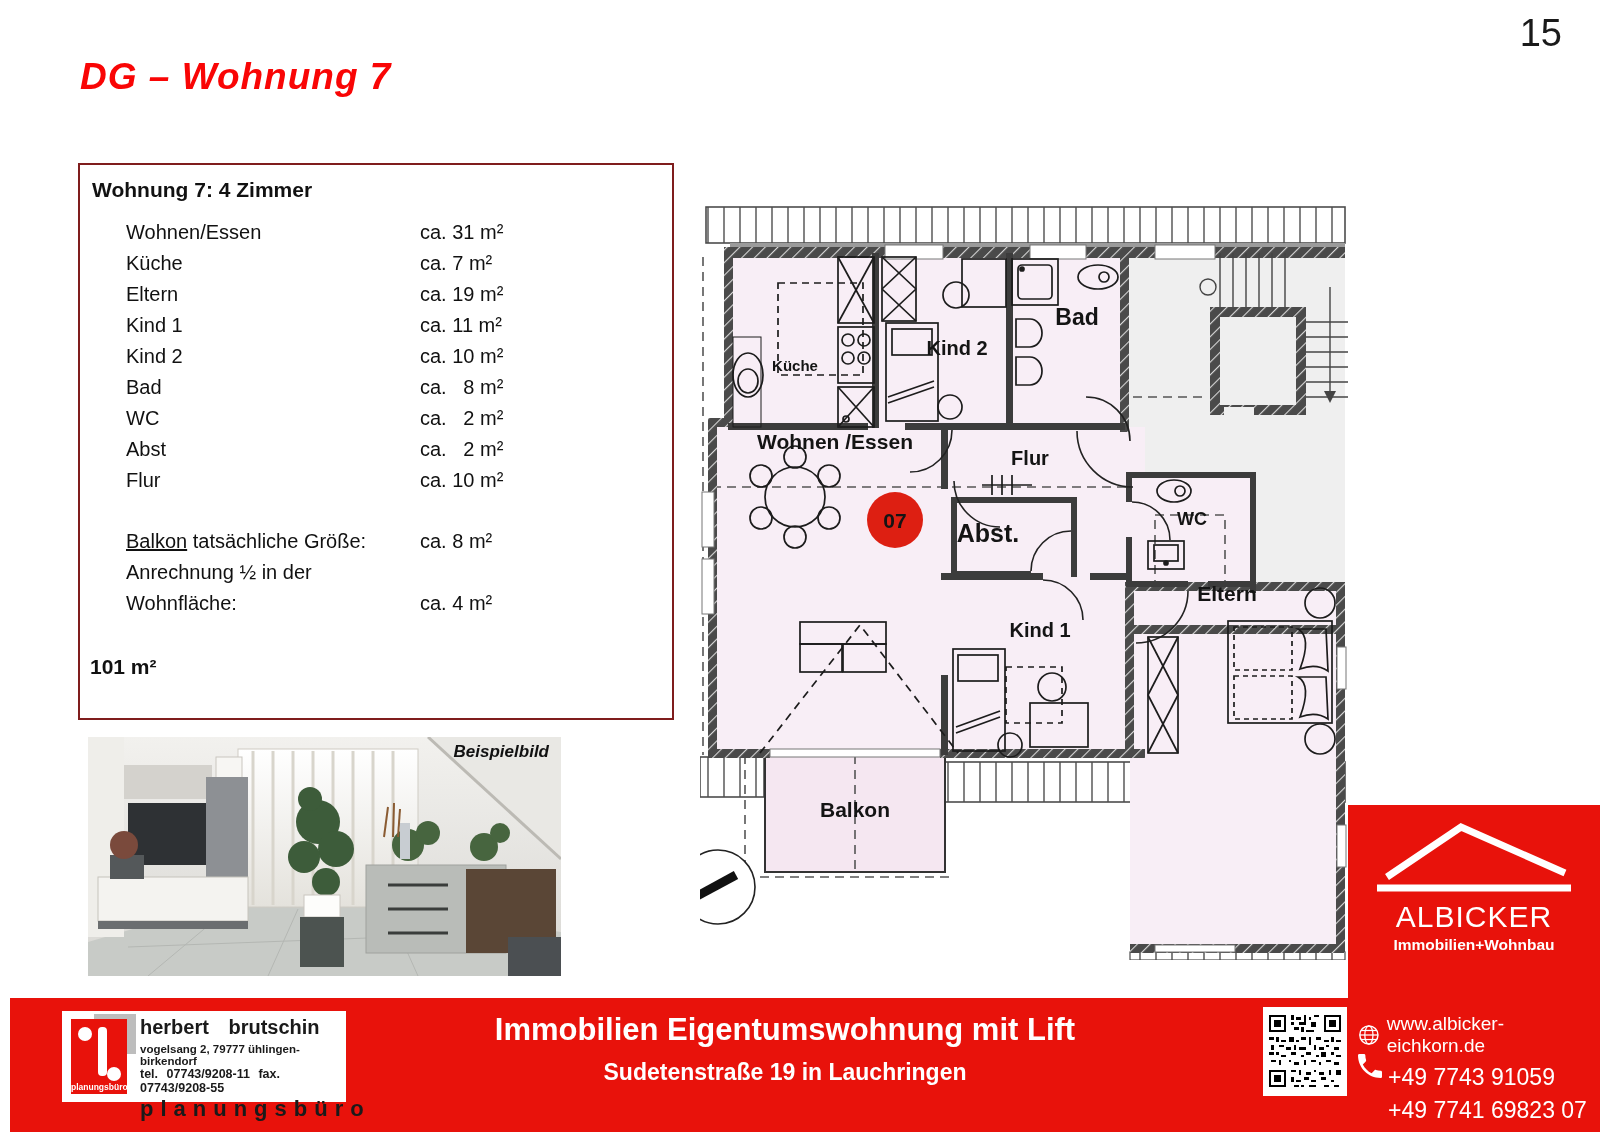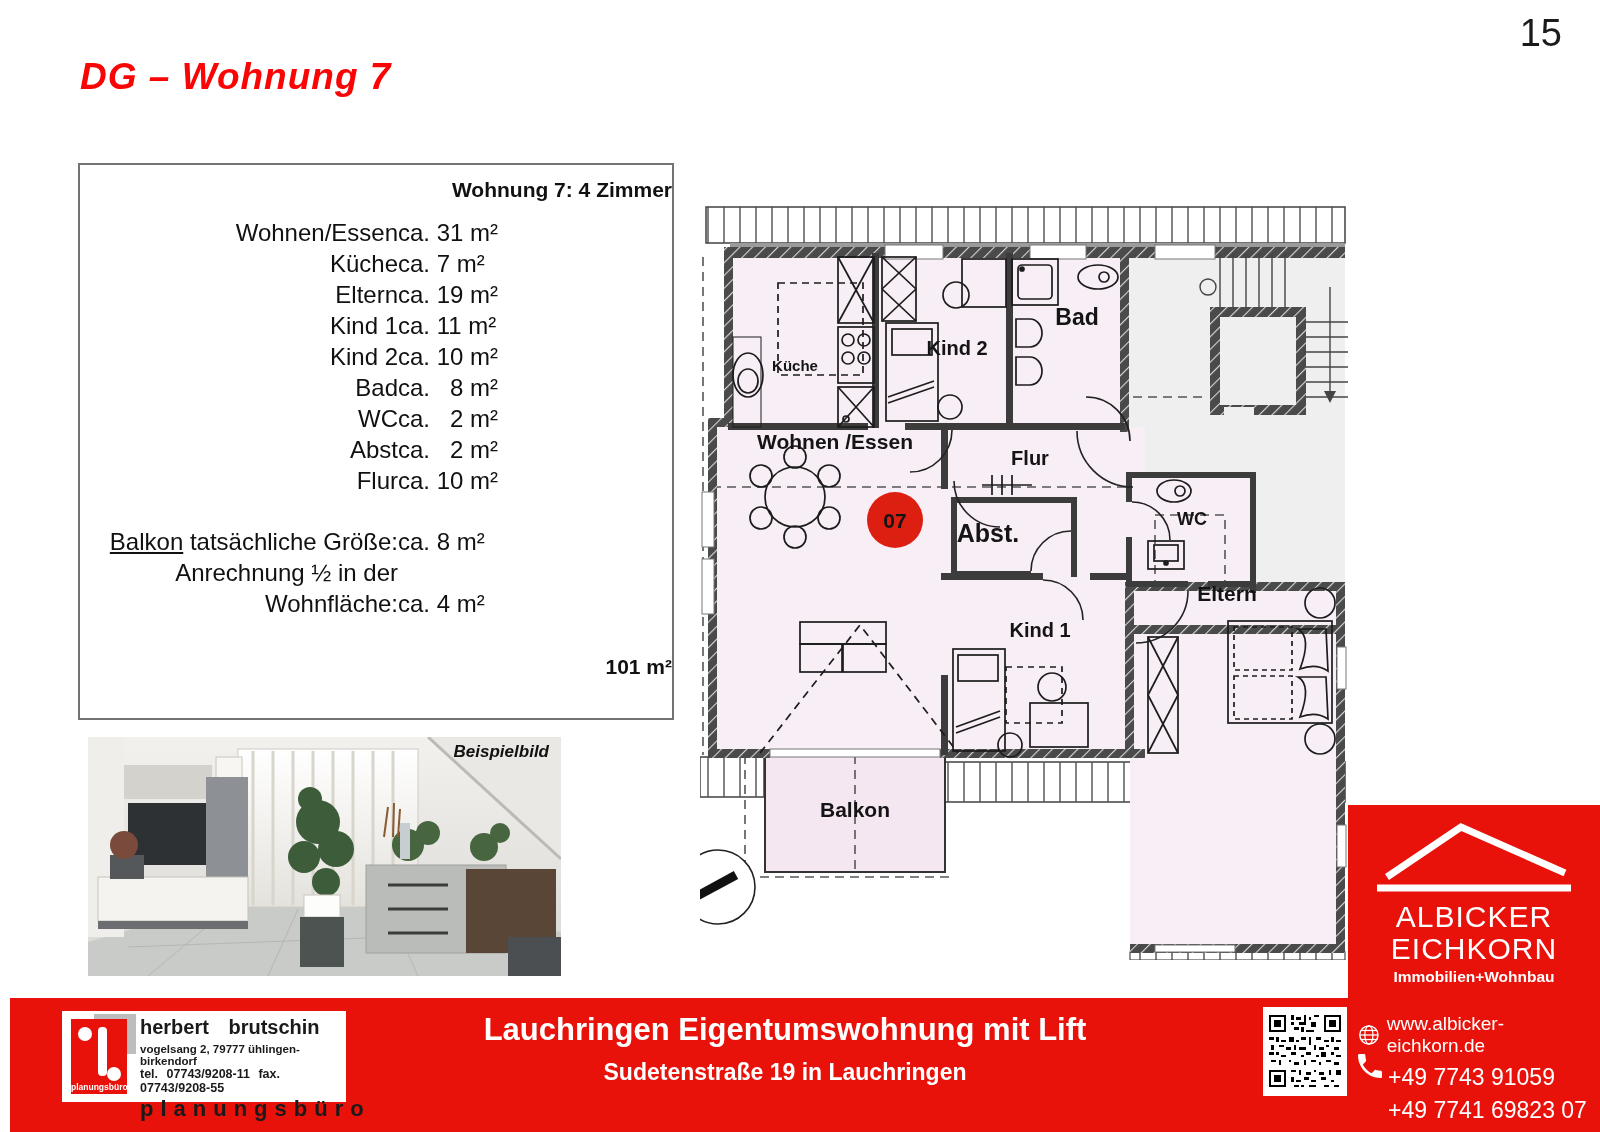"Wohnung 7: 4 Zimmer" .infobox { border: 2px solid #737373 -> 2px solid #7f1d1d; text-align: right -> none }
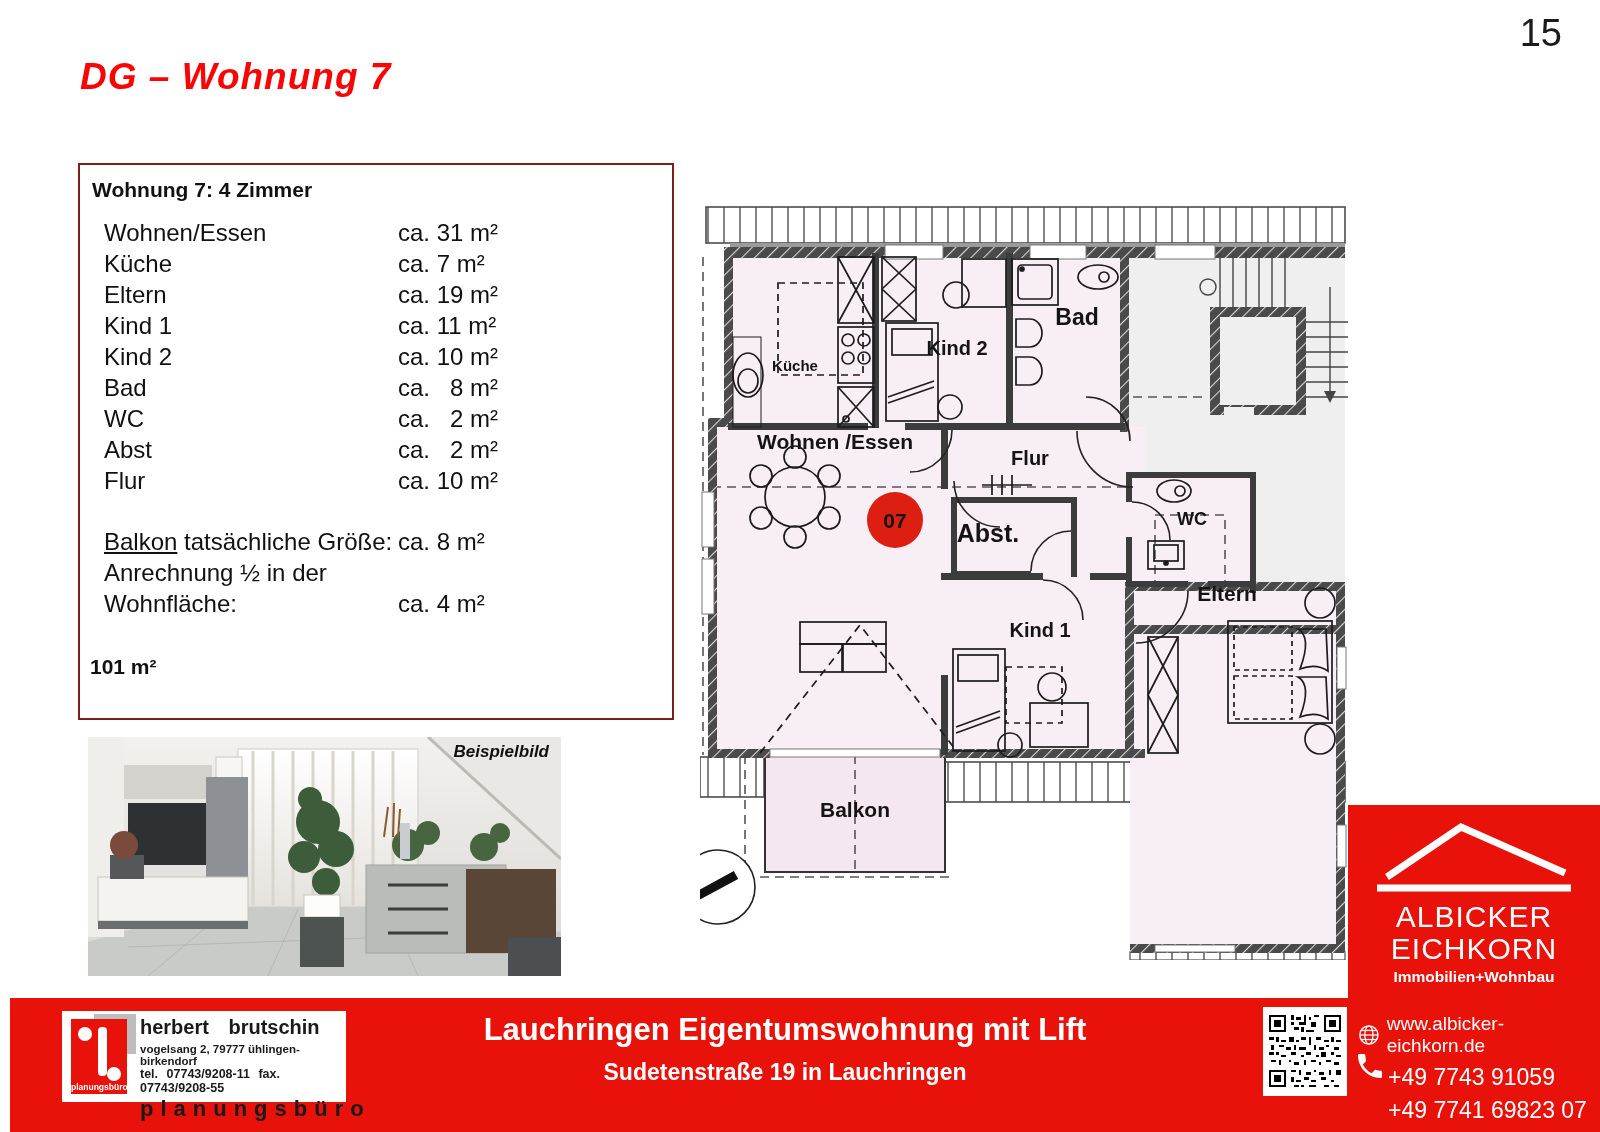"Wohnen/Essen" .roomrow { font-size: 24px -> 20px; padding-left: 24px -> 46px }
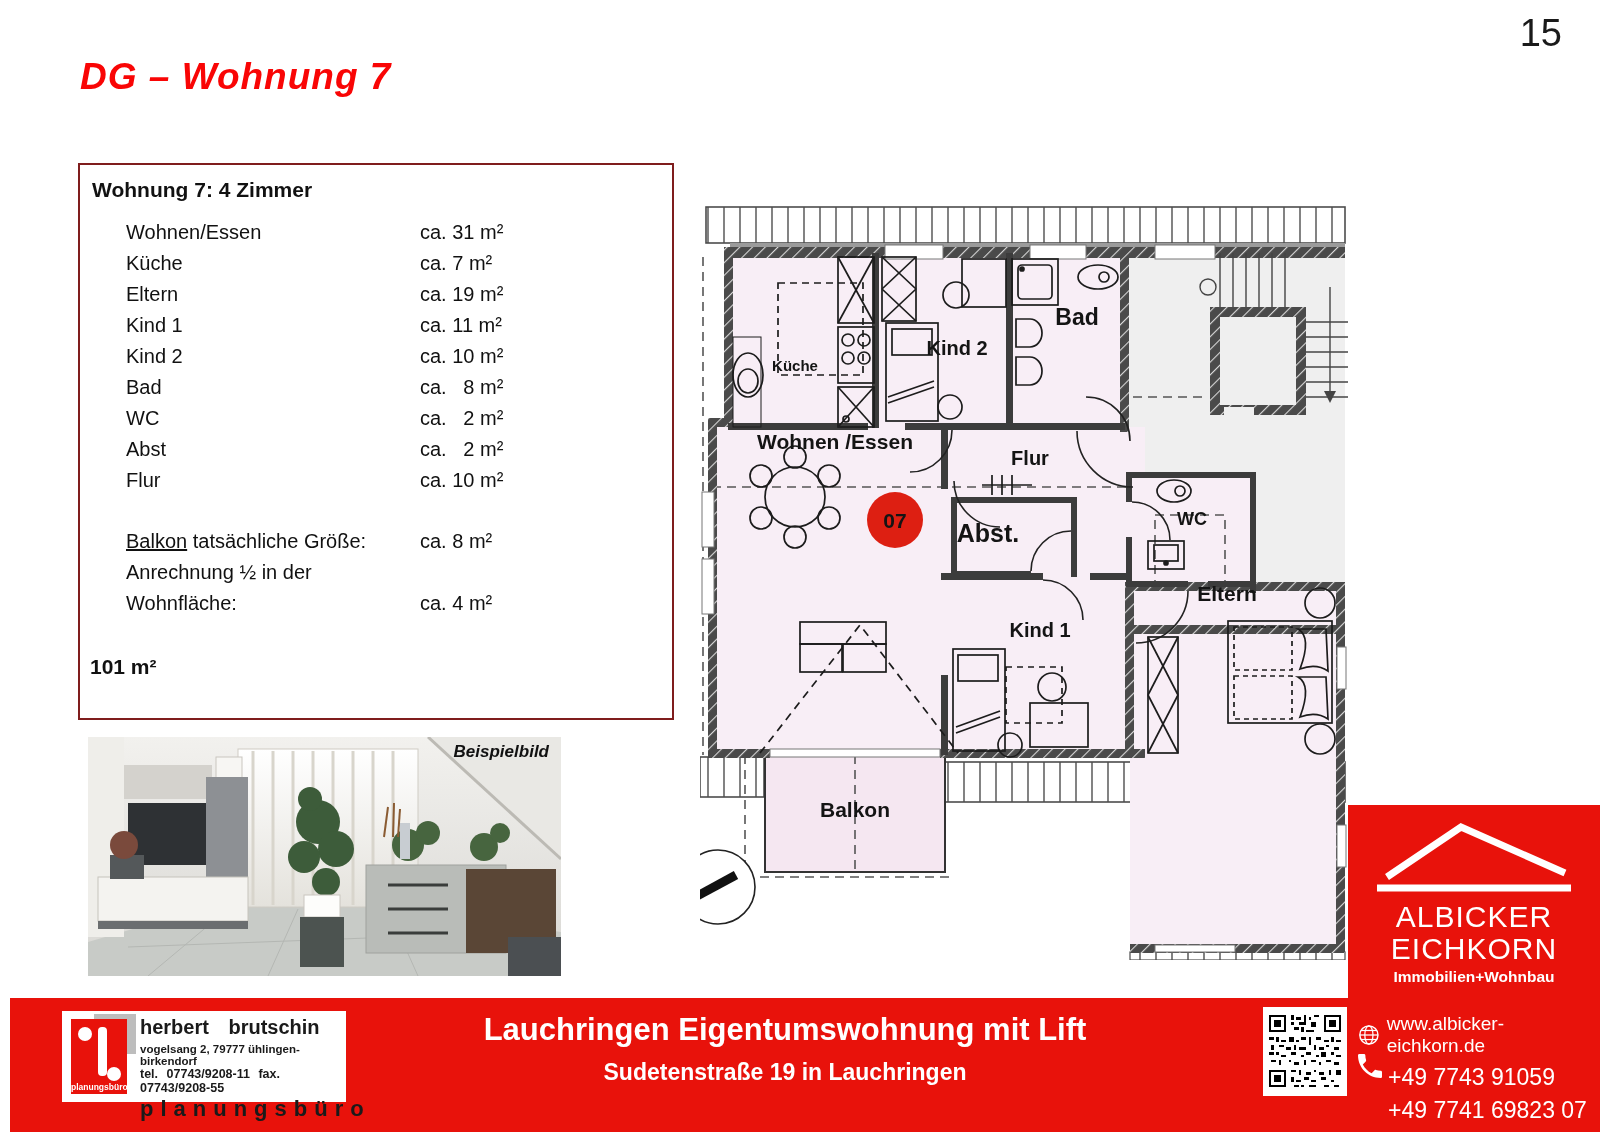"EICHKORN" div.alb-name { html: <div>EICHKORN</div> -> none }
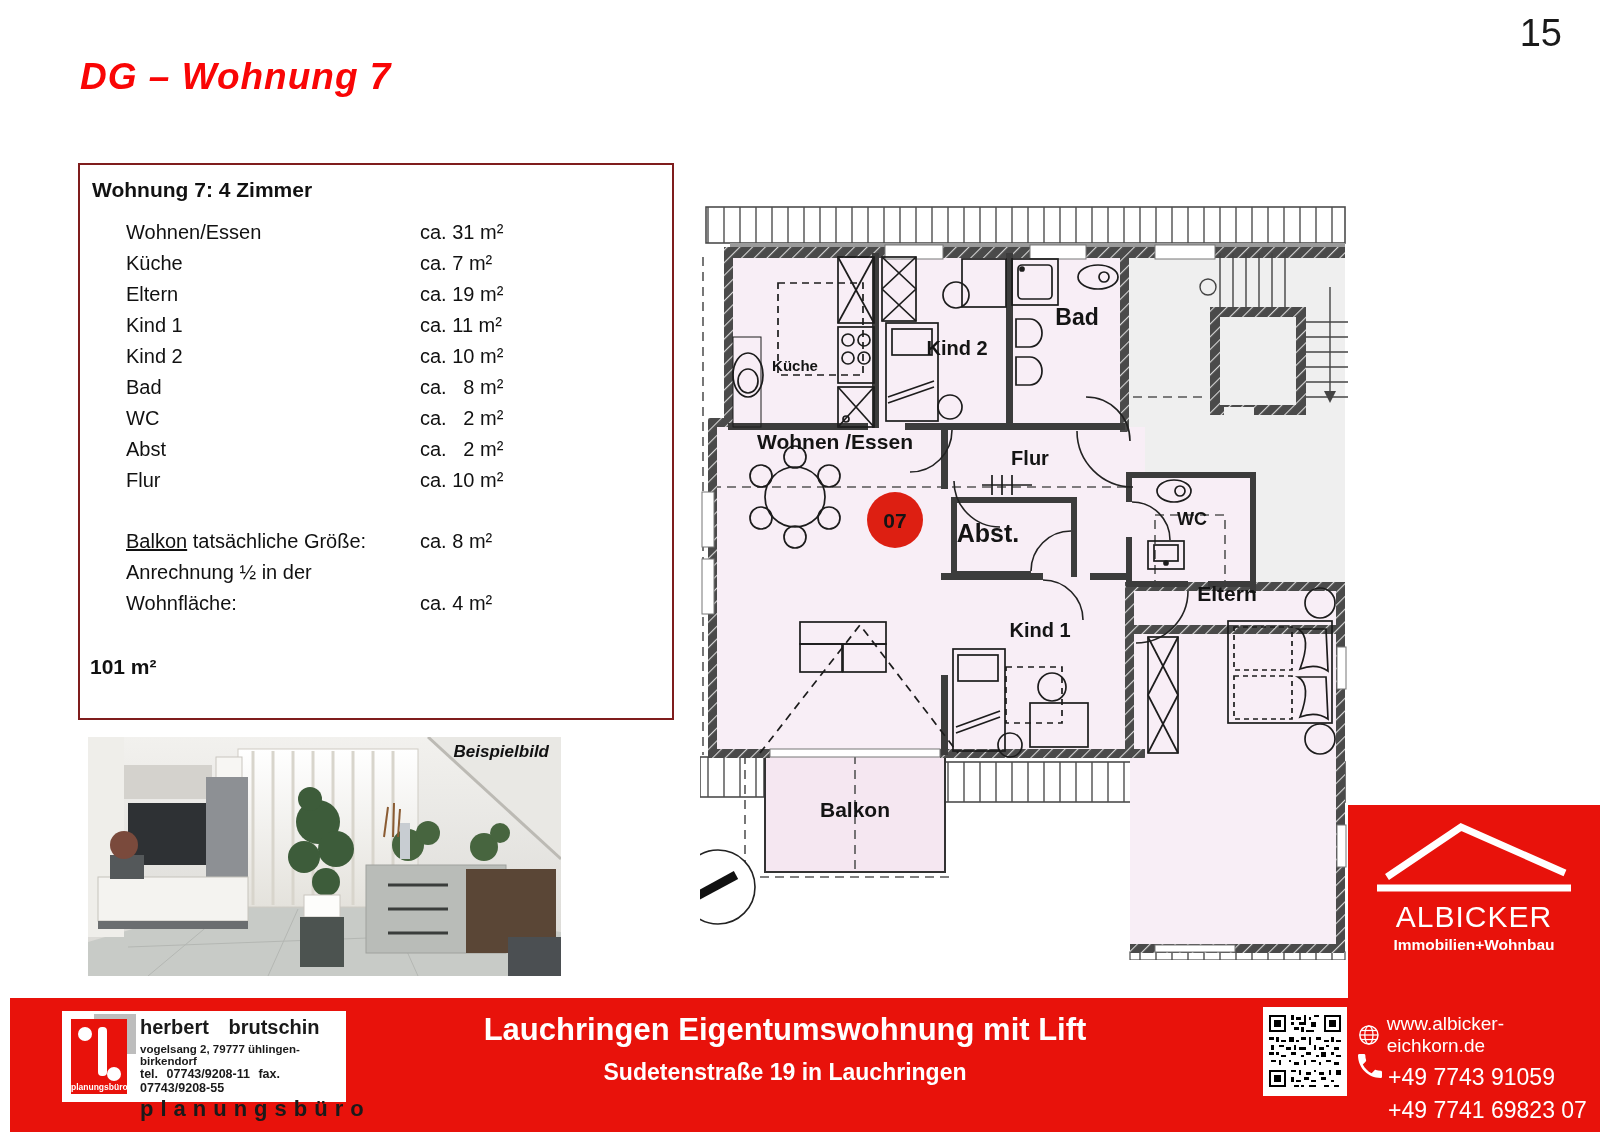"Lauchringen Eigentumswohnung mit Lift" div.headline { text: Lauchringen -> Immobilien }
